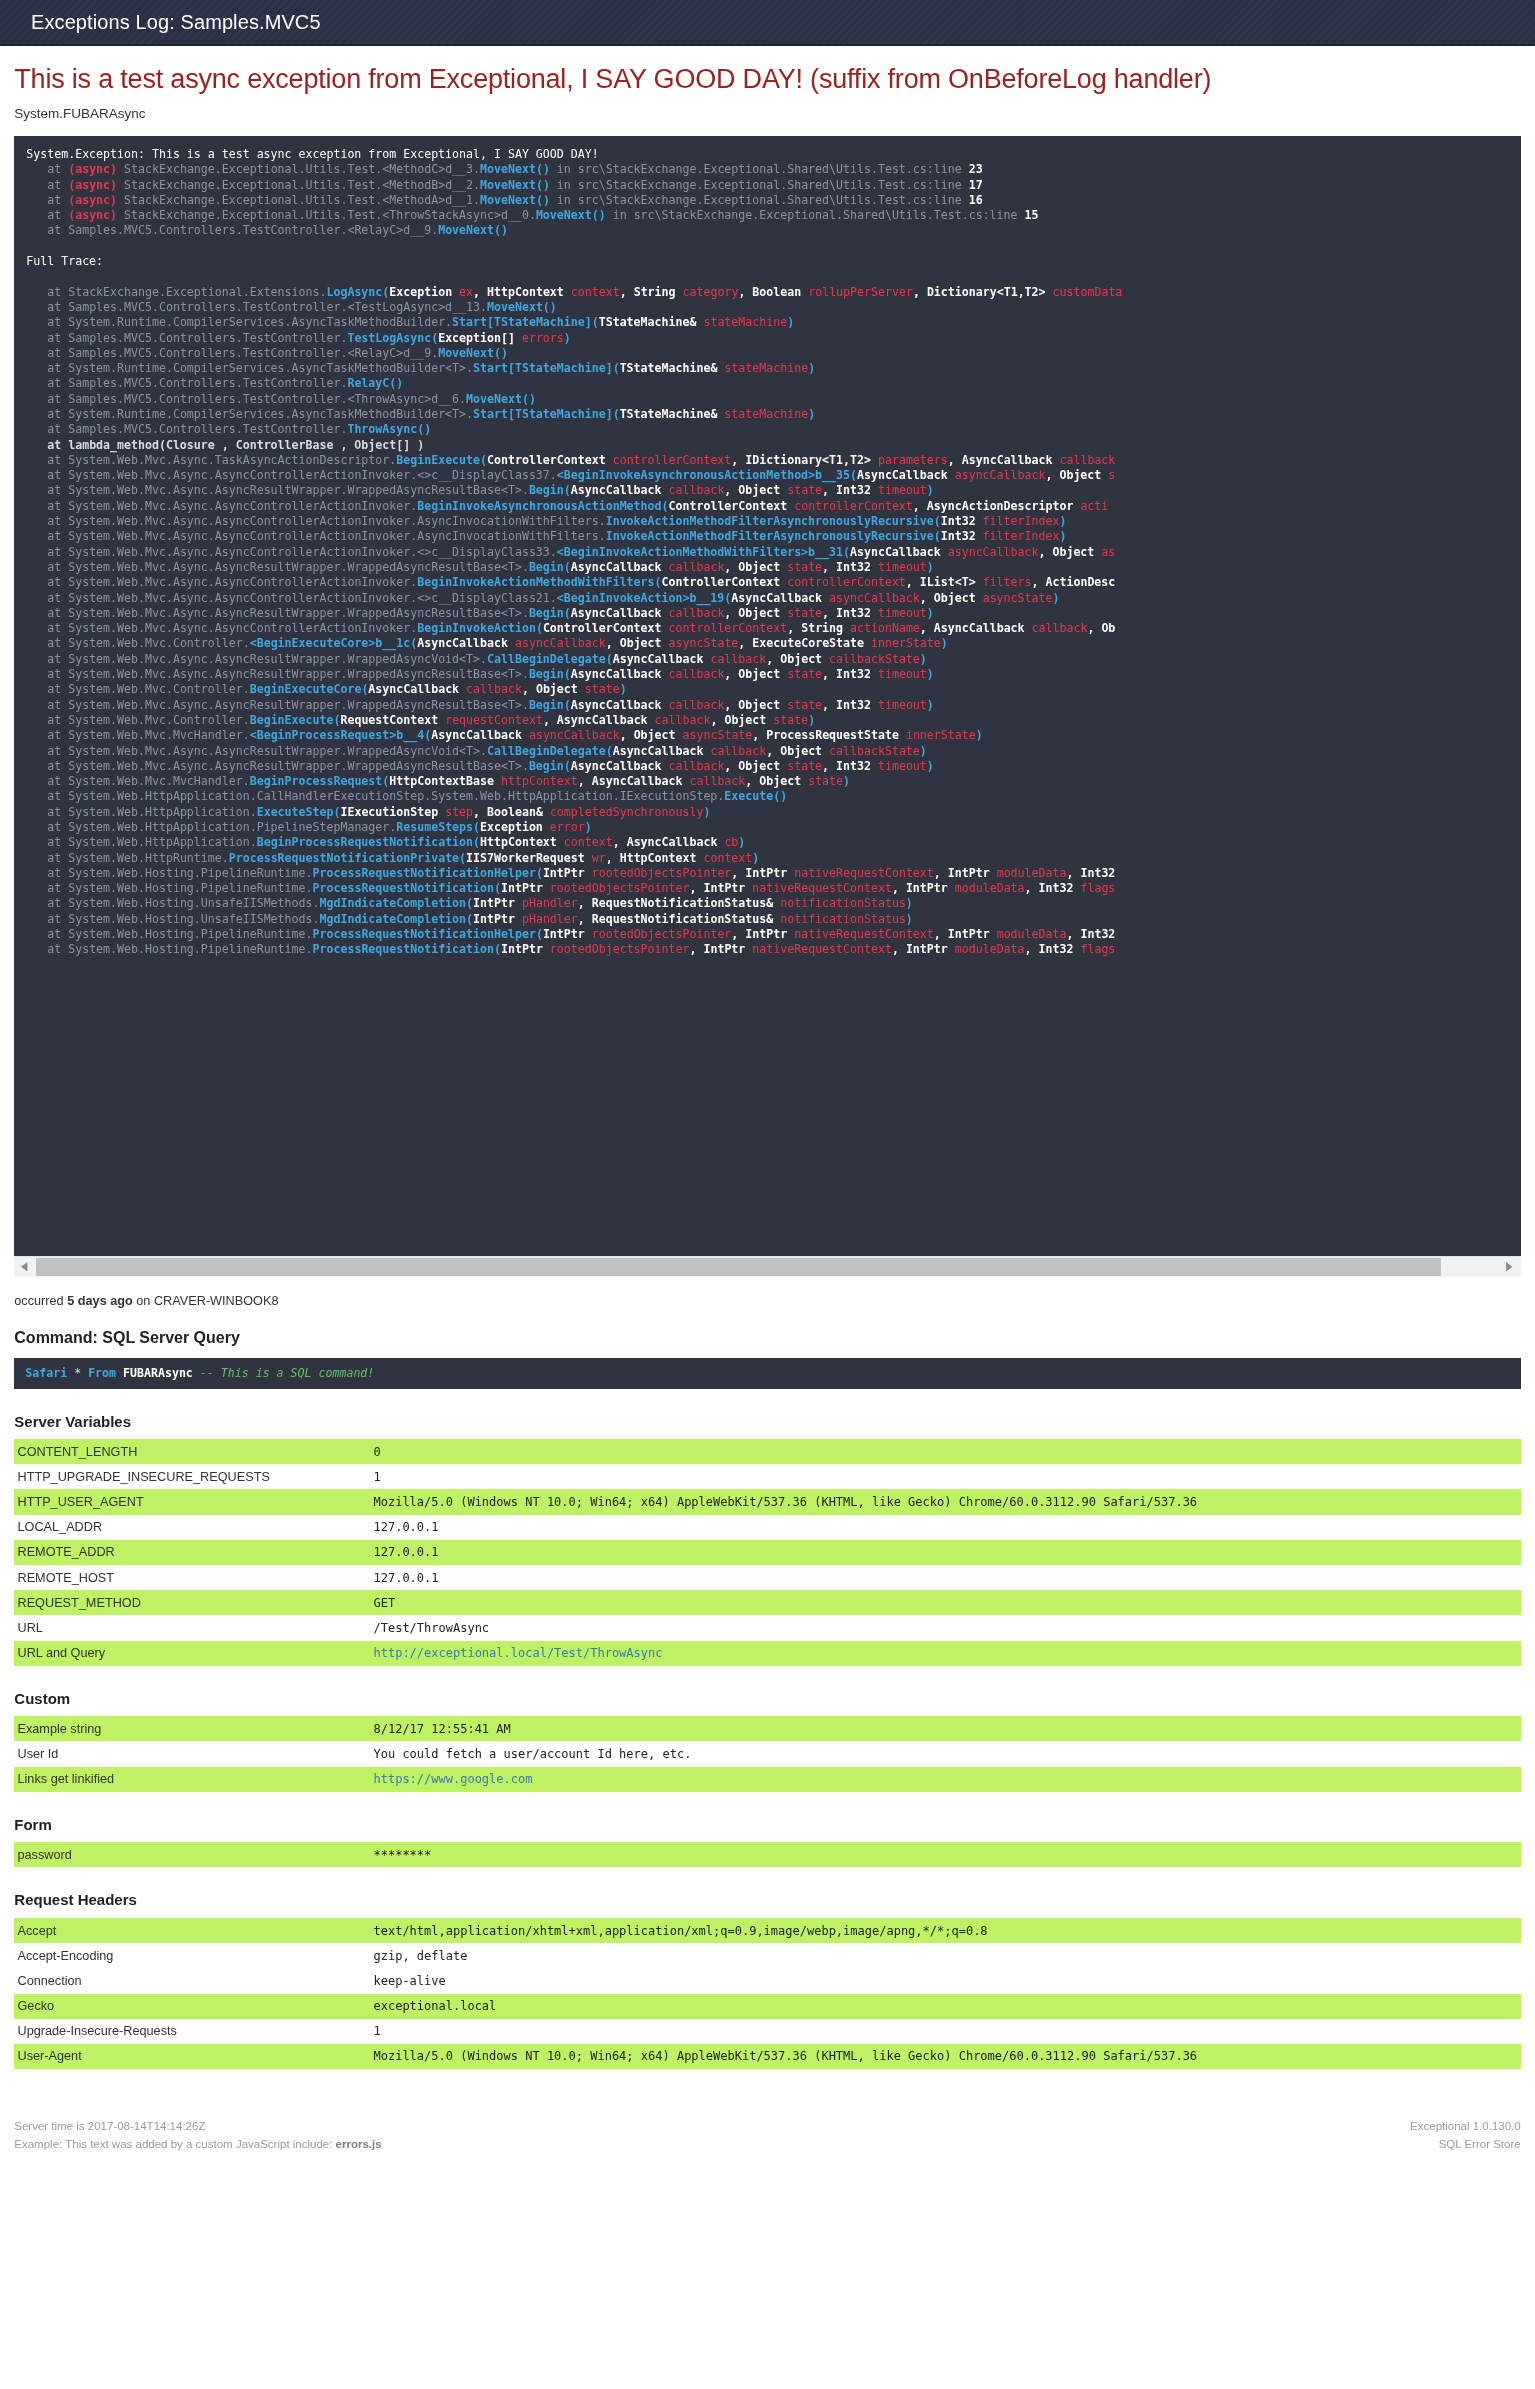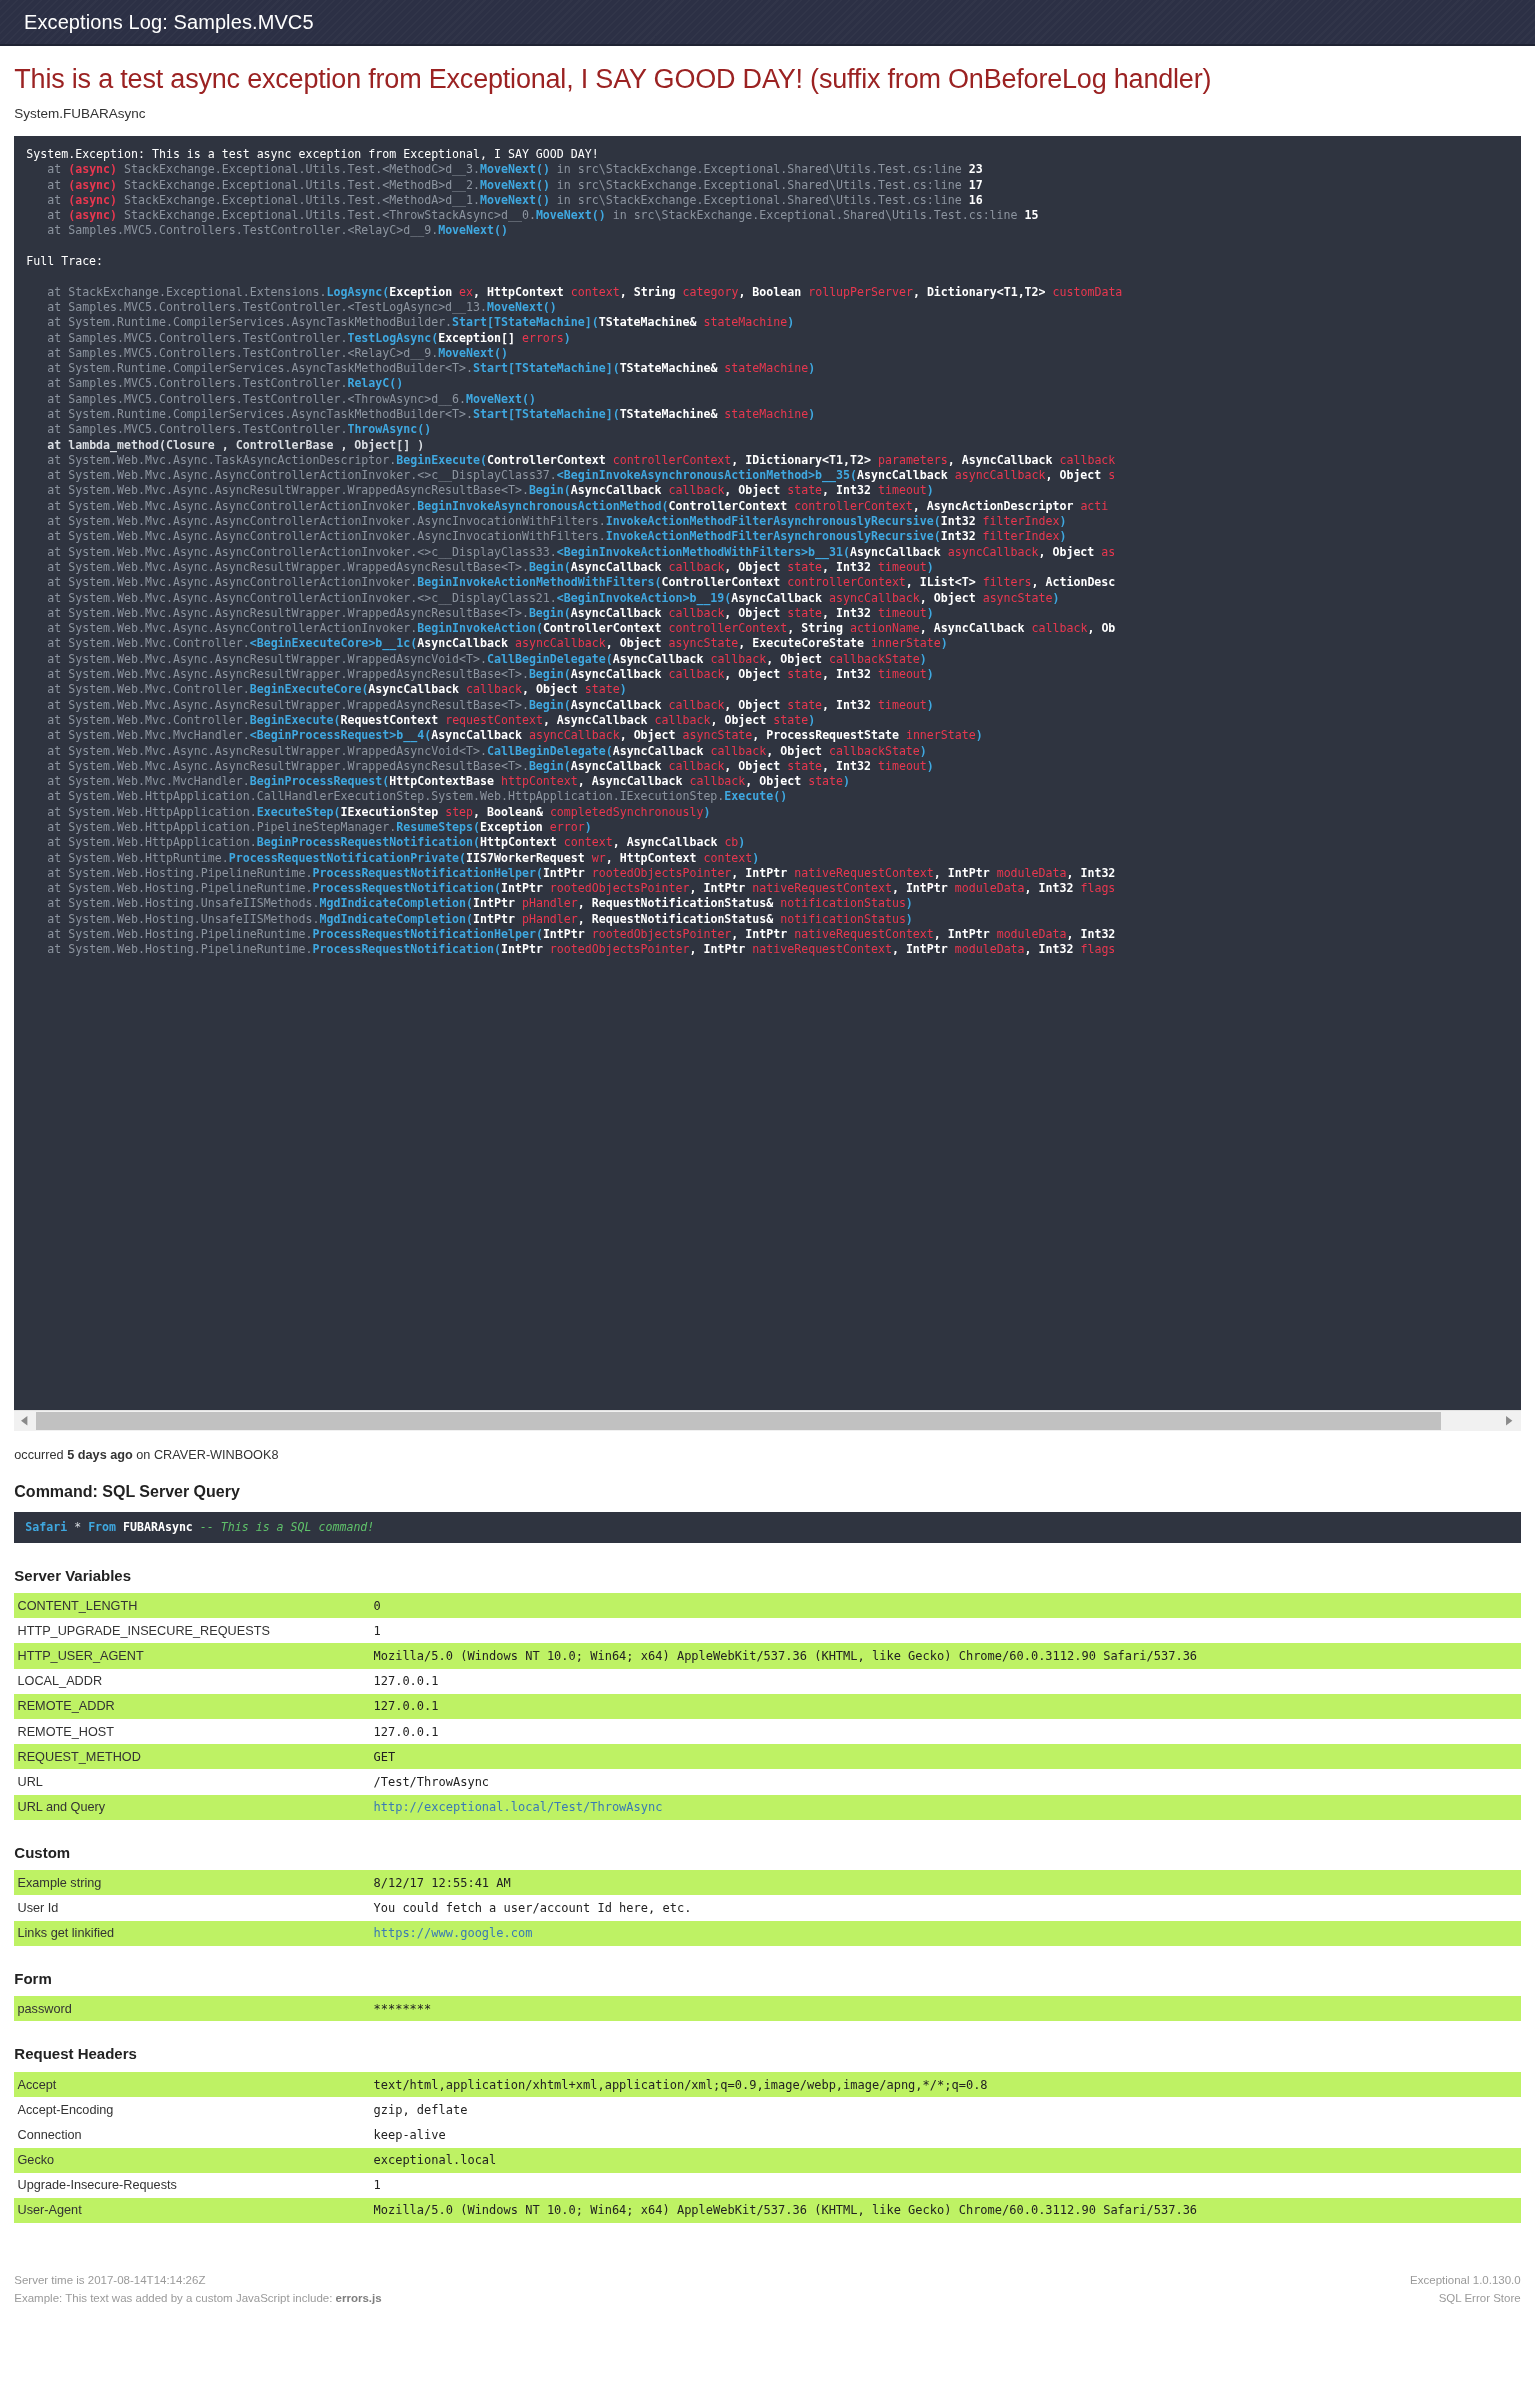"Exceptions Log: Samples.MVC5" .topbar { padding: 0 24px -> 0 31px }
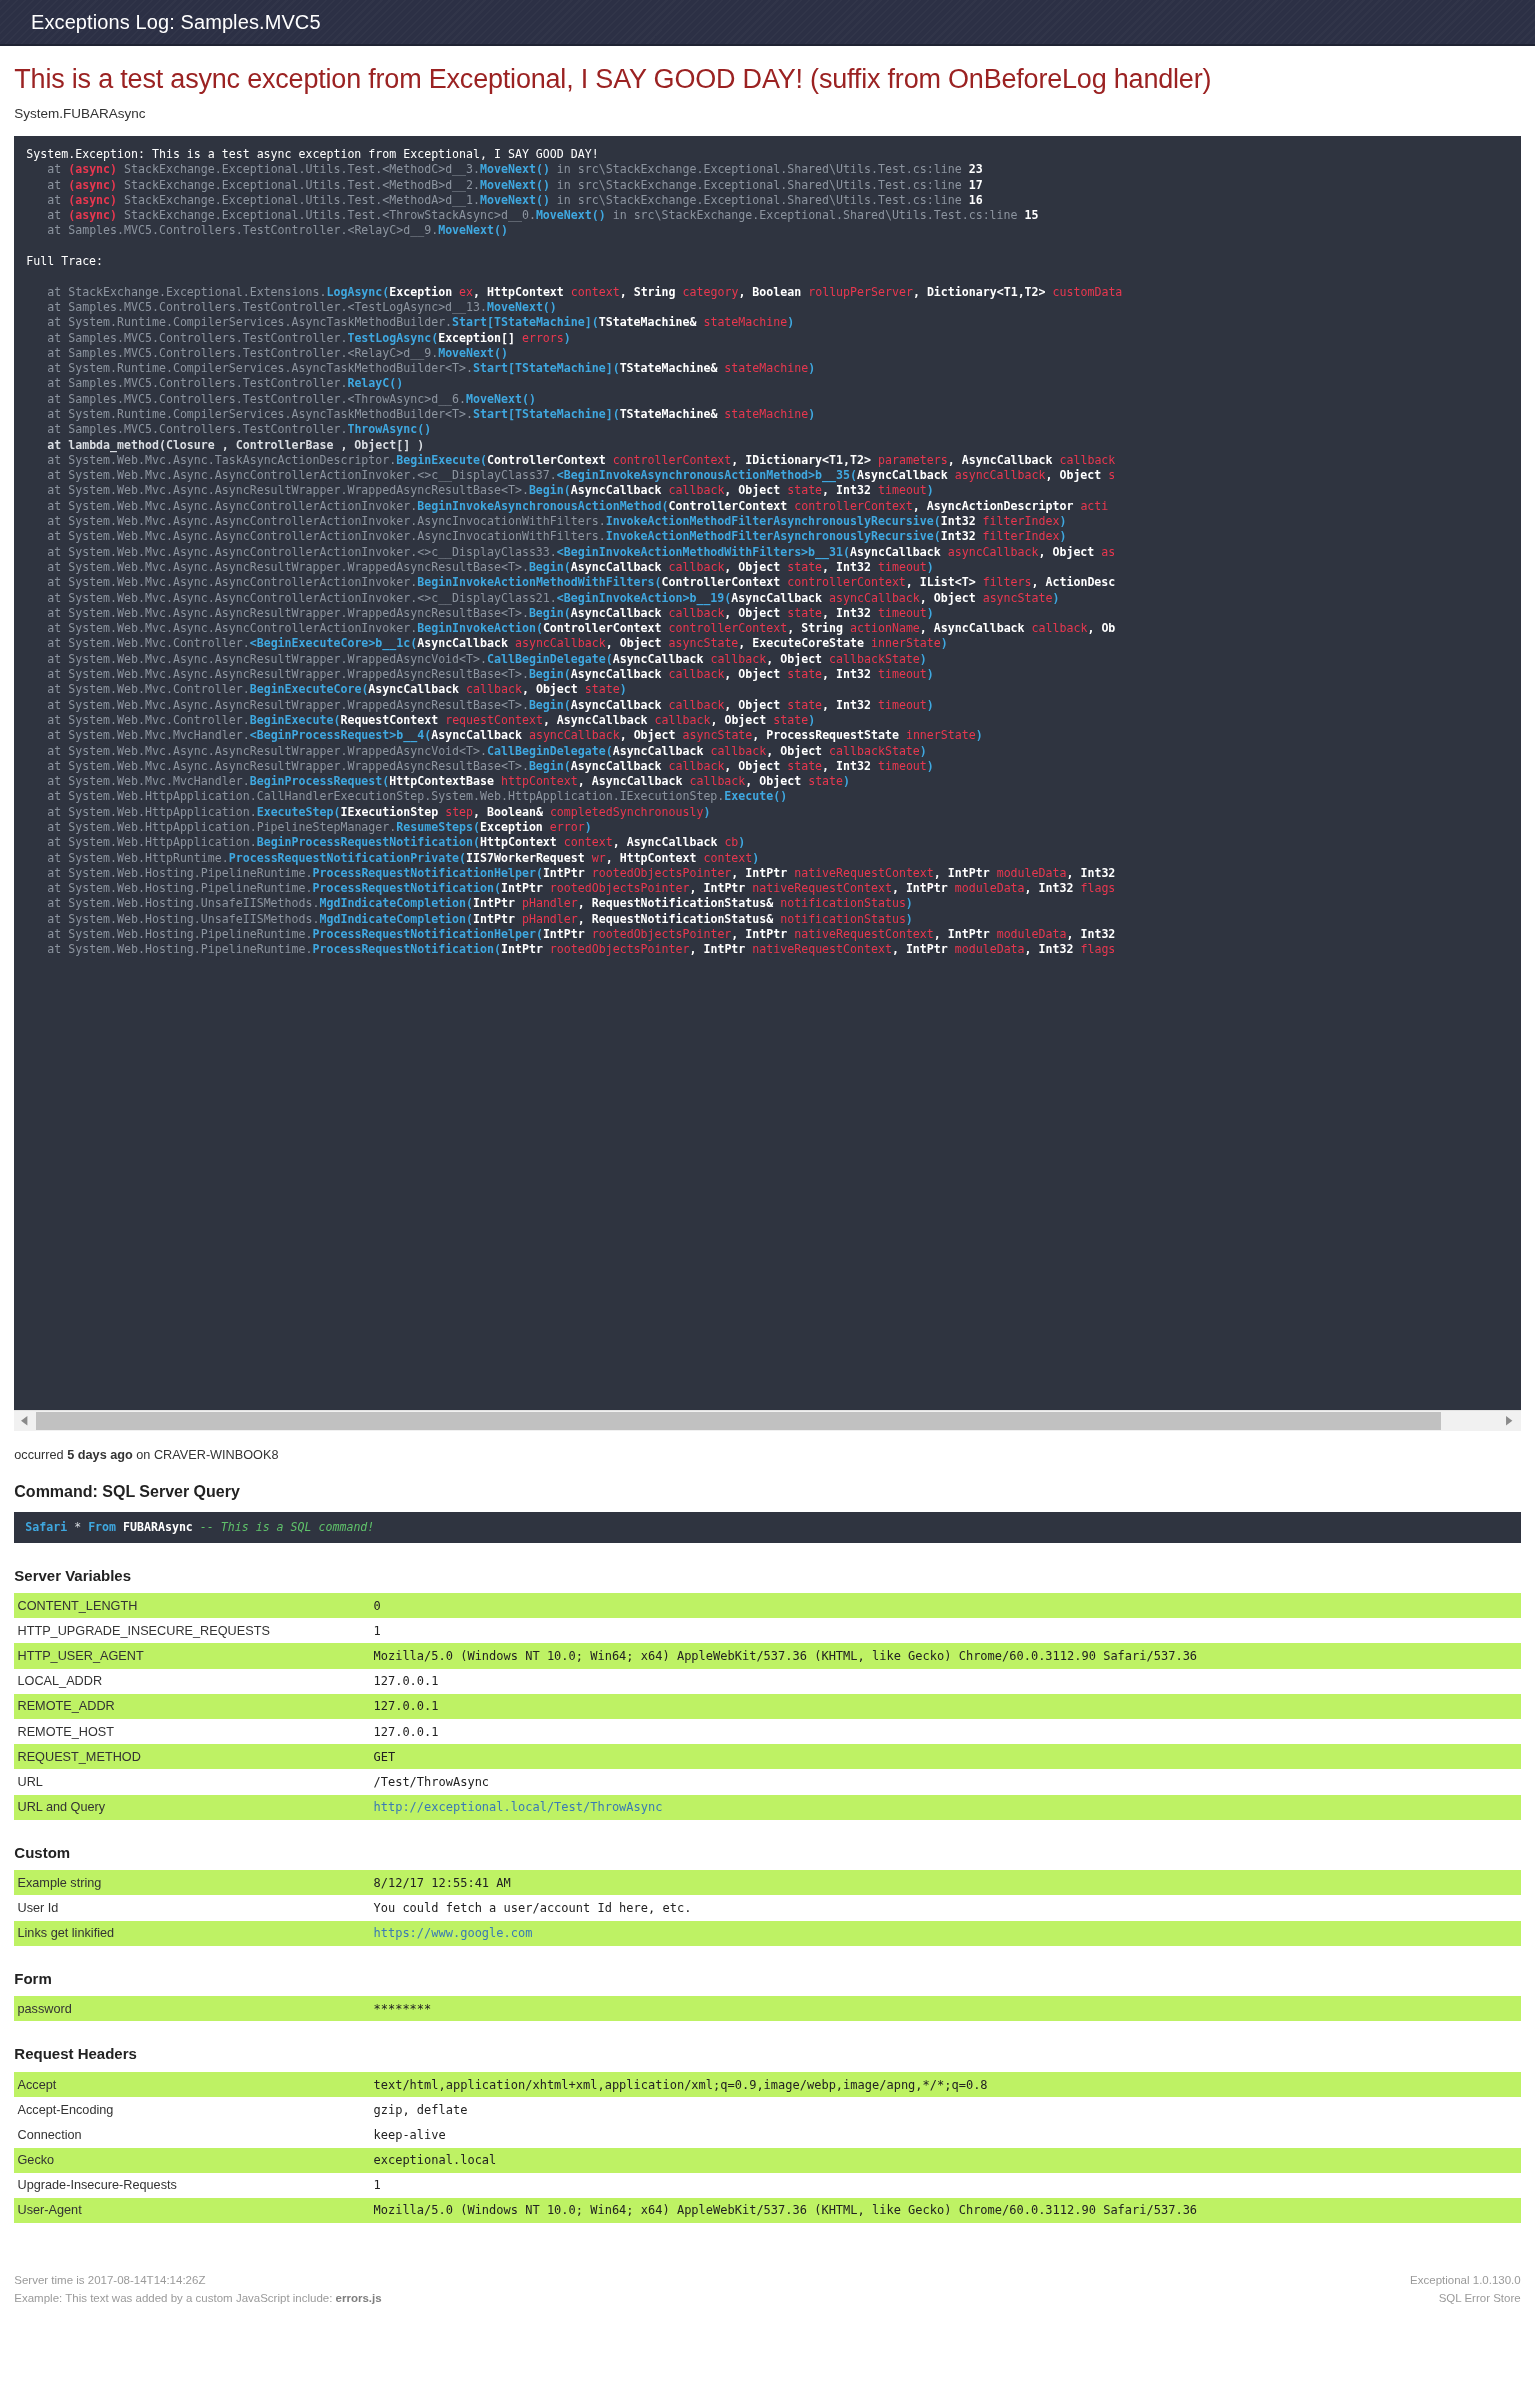"System.Exception: This is a test" pre.trace { height: 1272px -> 1118px }
